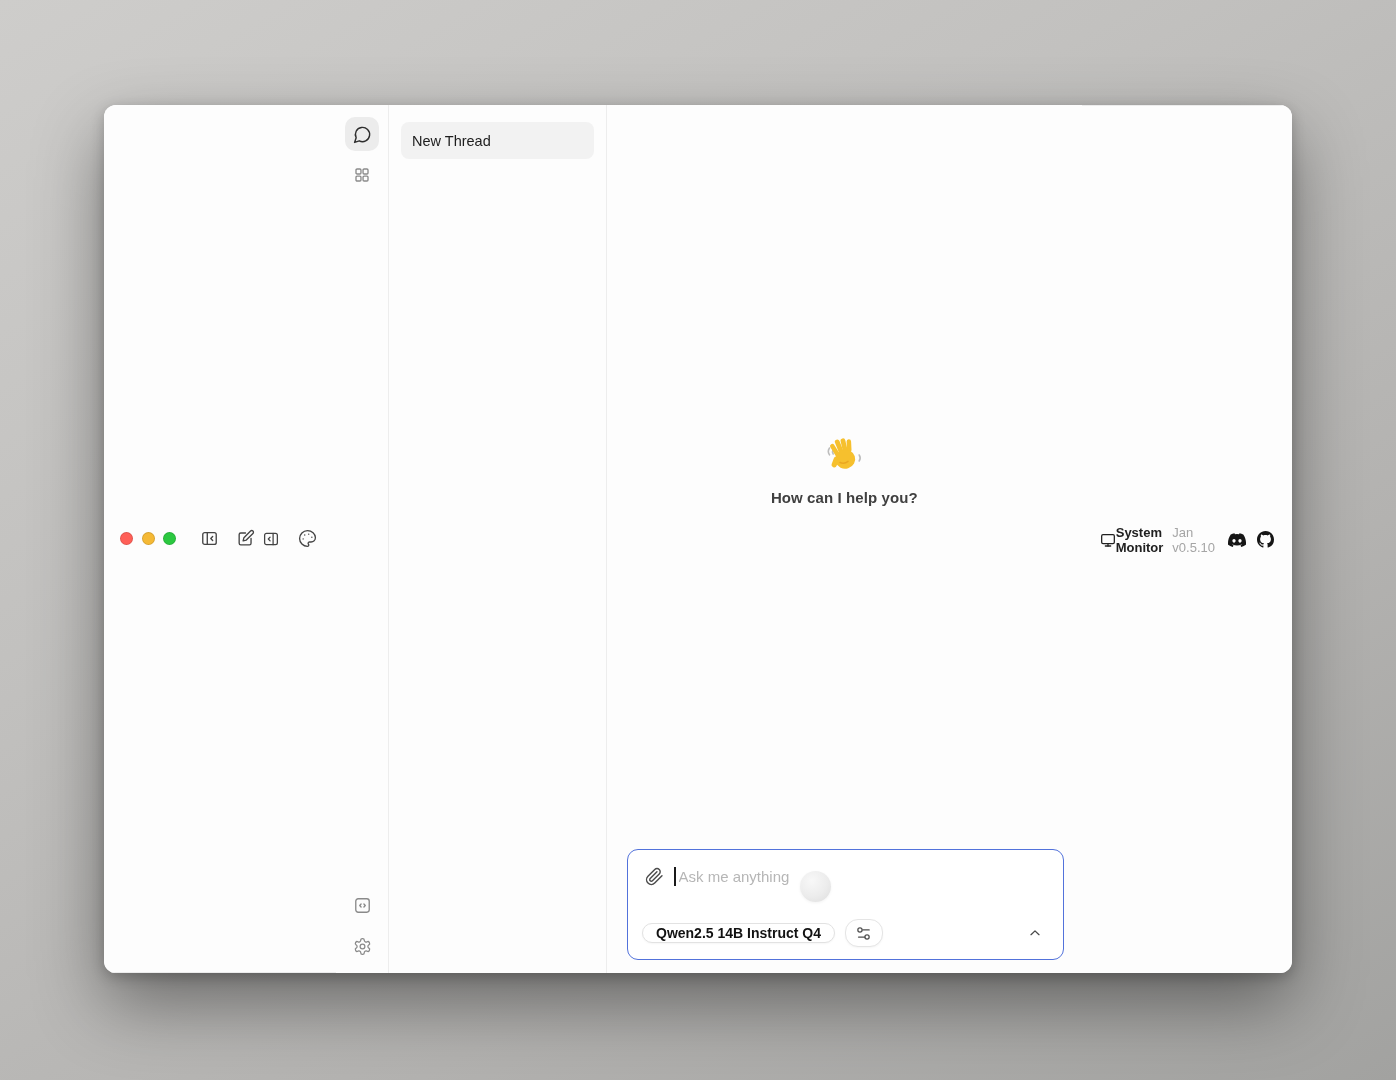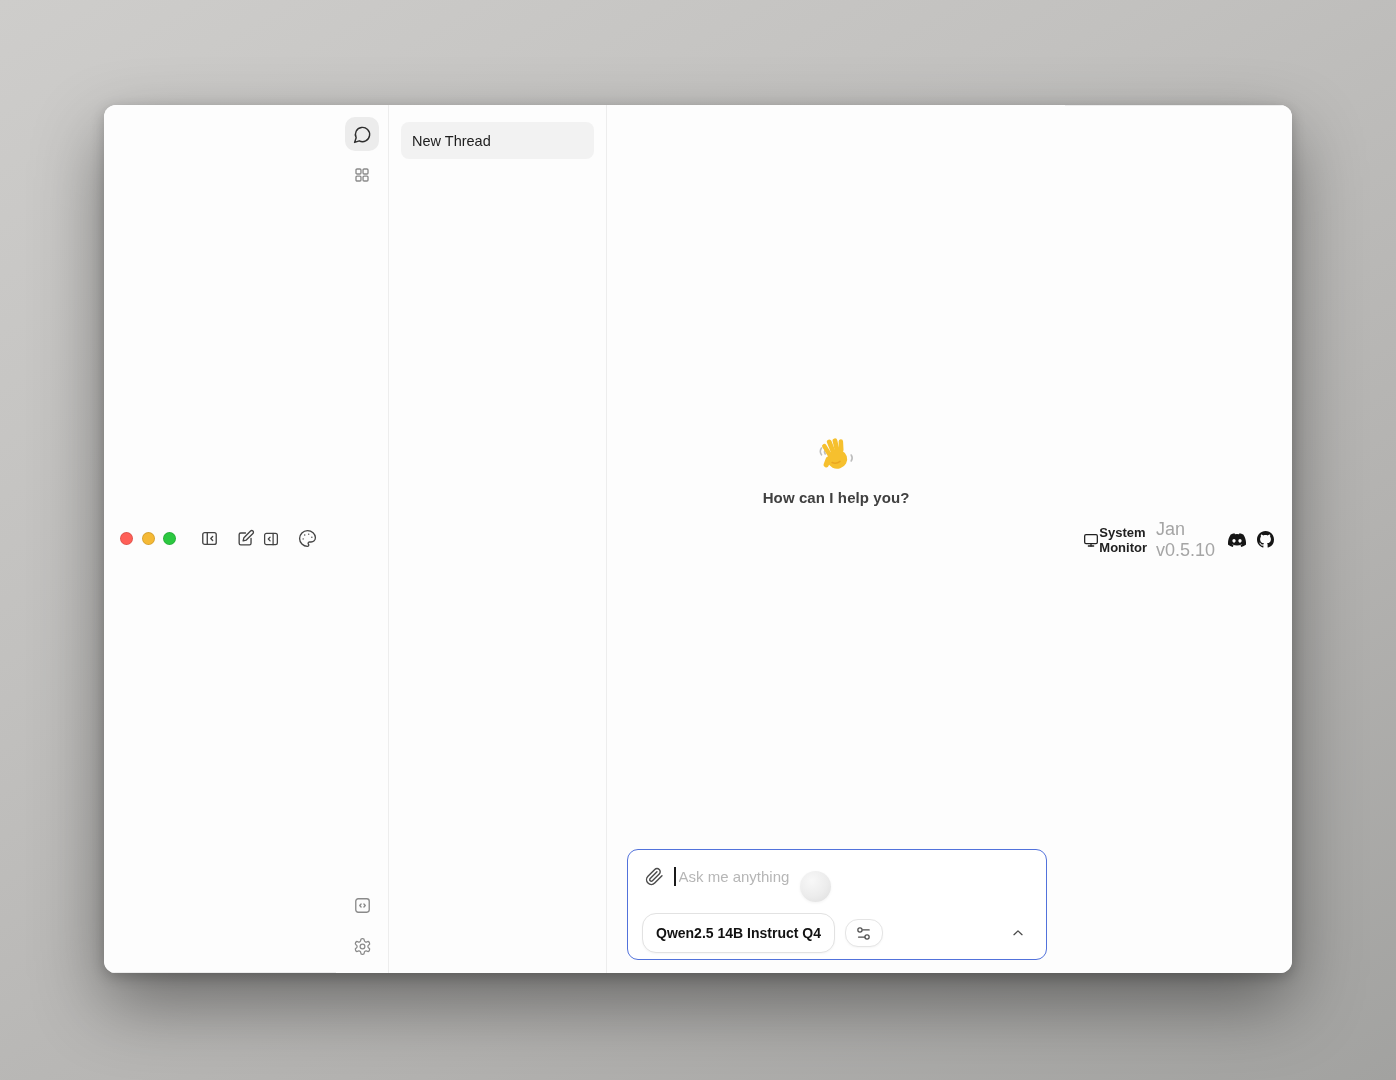"Jan v0.5.10" .version { font-size: 18px -> 13px }
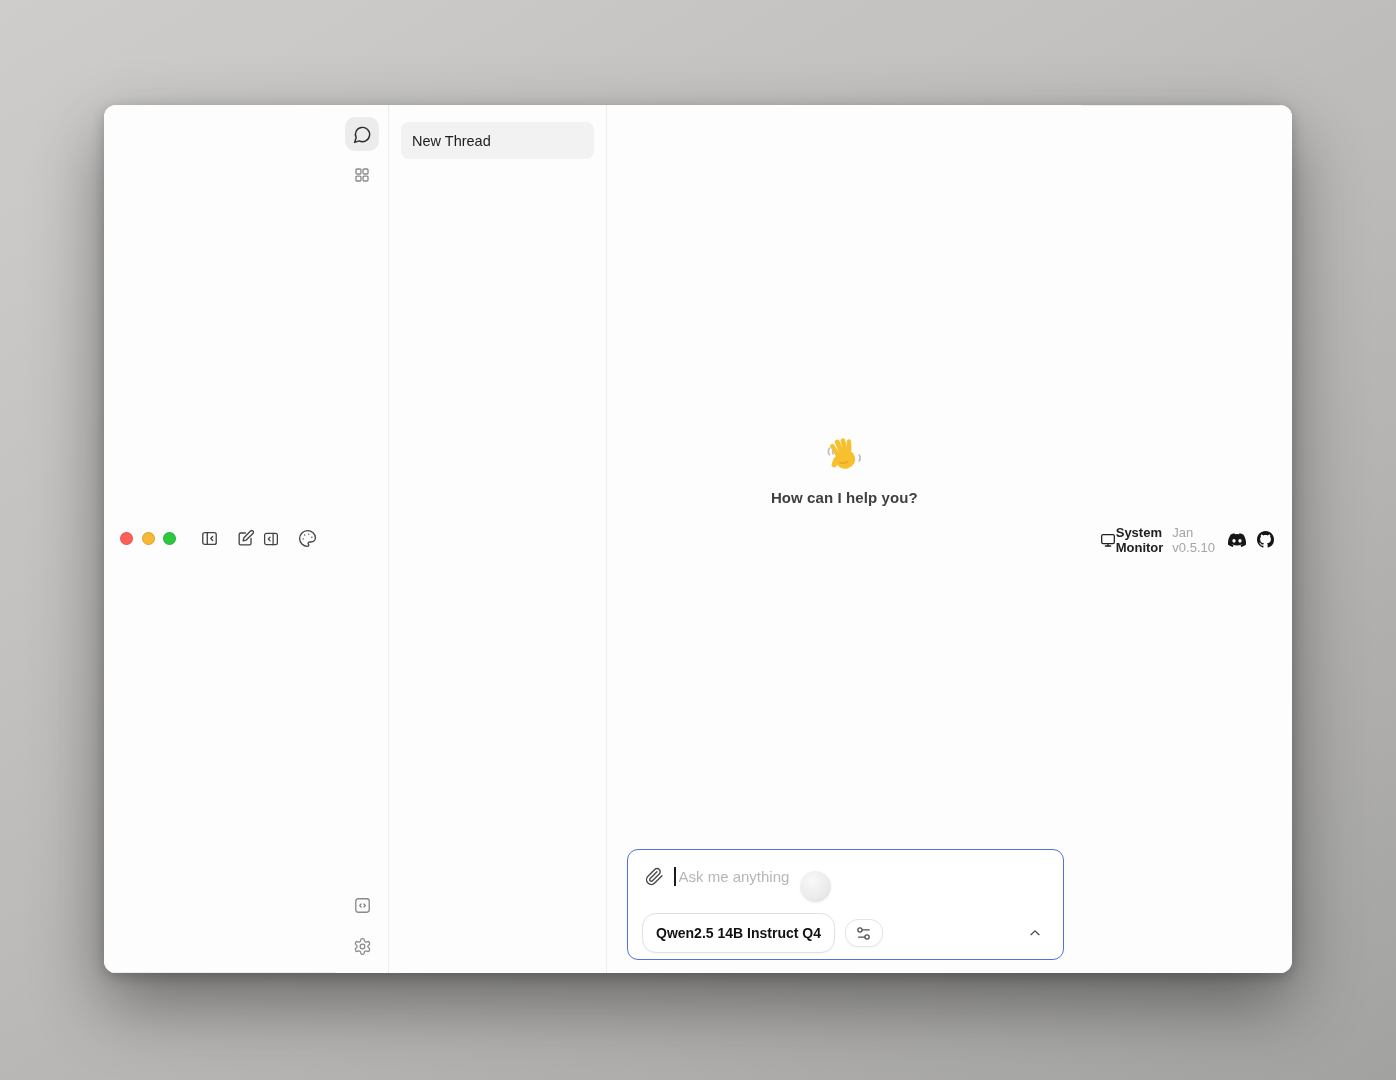"Qwen2.5 14B Instruct Q4" .model-pill { height: 40px -> 20px }
